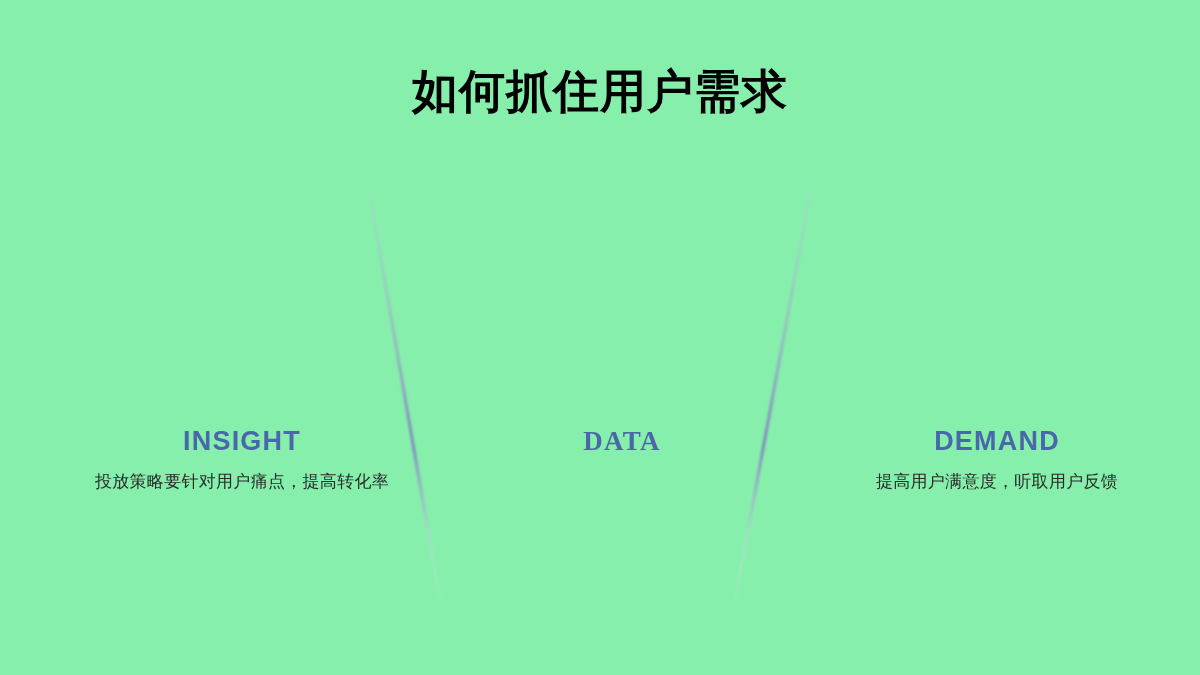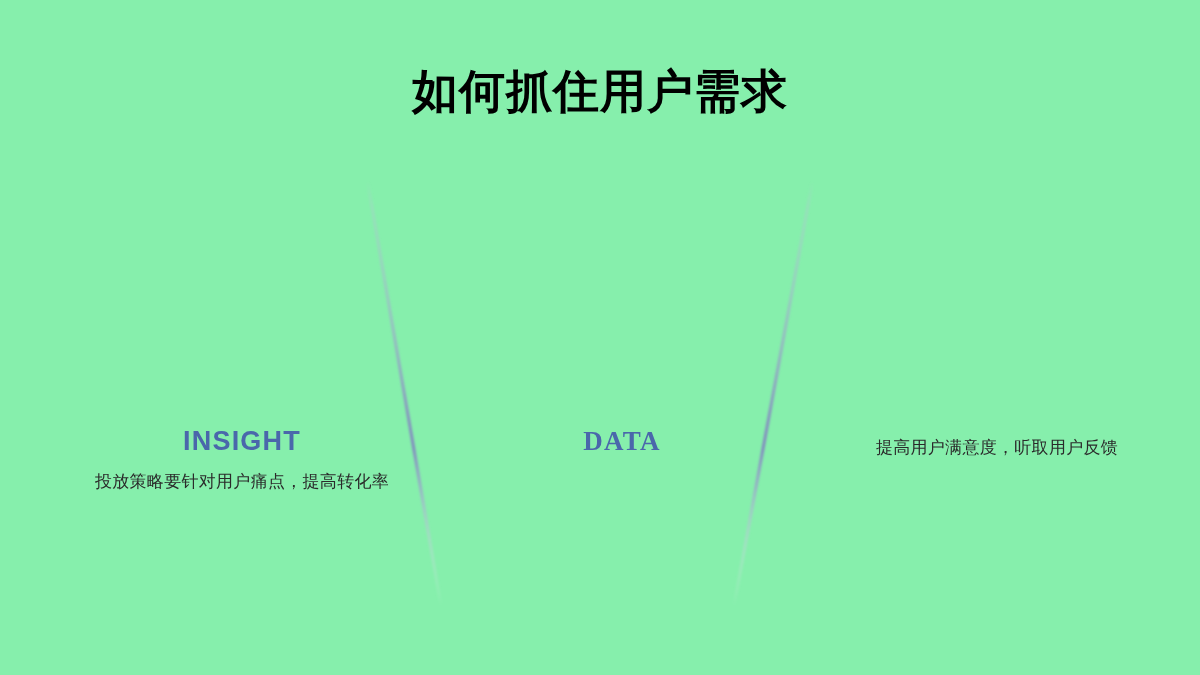"DEMAND" div.column-heading { html: none -> <div>DEMAND</div> }
